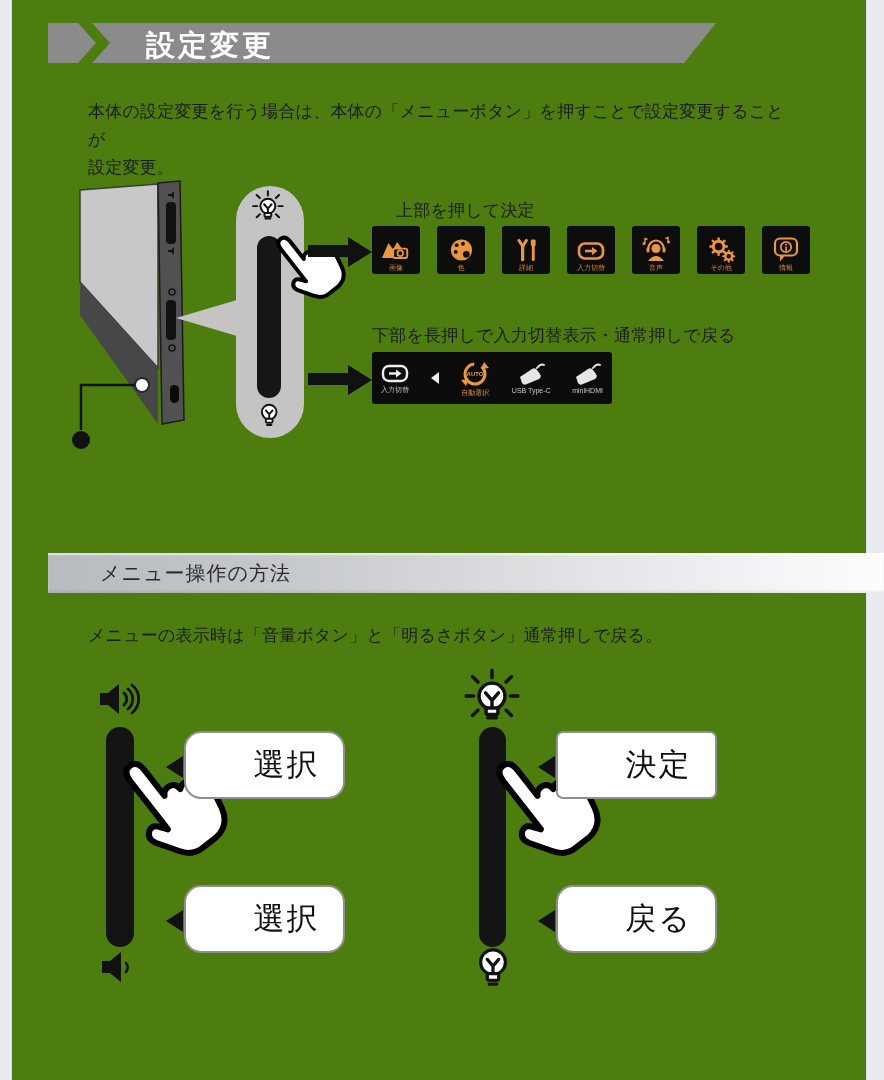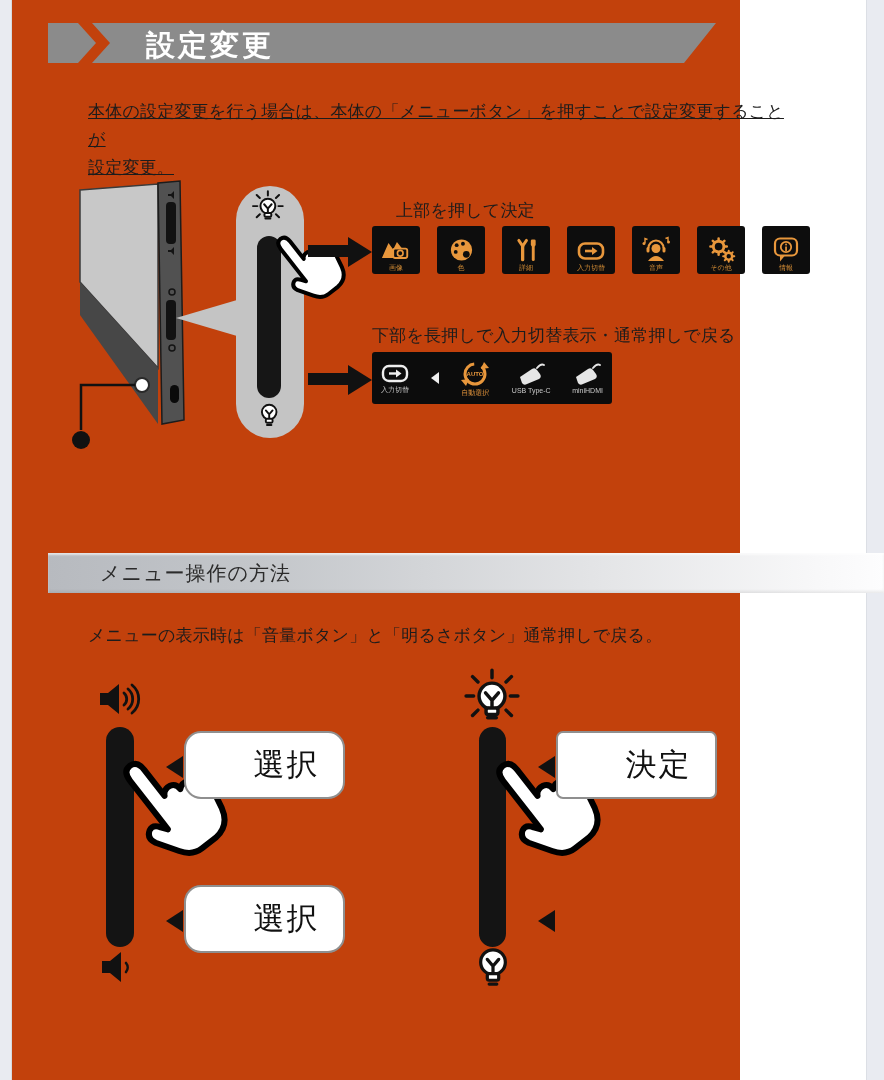"設定変更" #page { background: #c2410c -> #4d7c0f; width: 740px -> 884px }
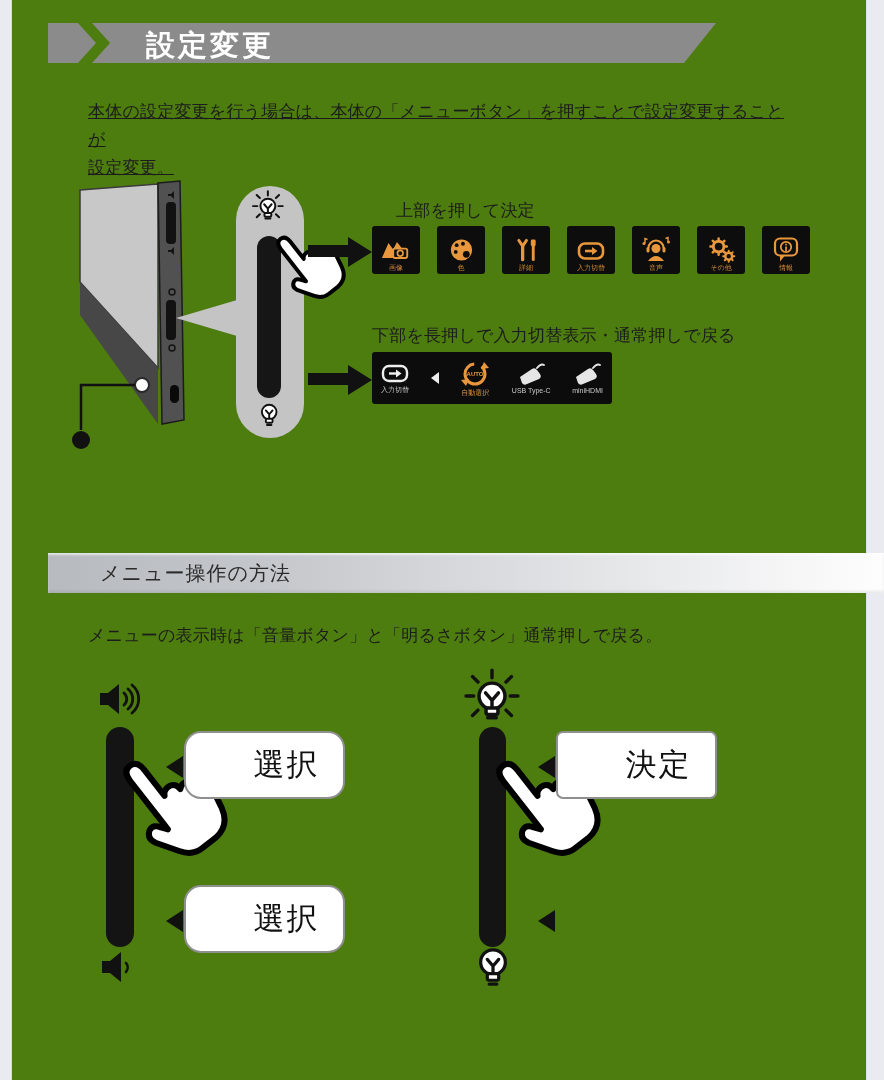"本体の設定変更を行う場合は、本体の「メニューボタン」を押すことで設定変更すること" #intro-text { text-decoration: underline -> none }
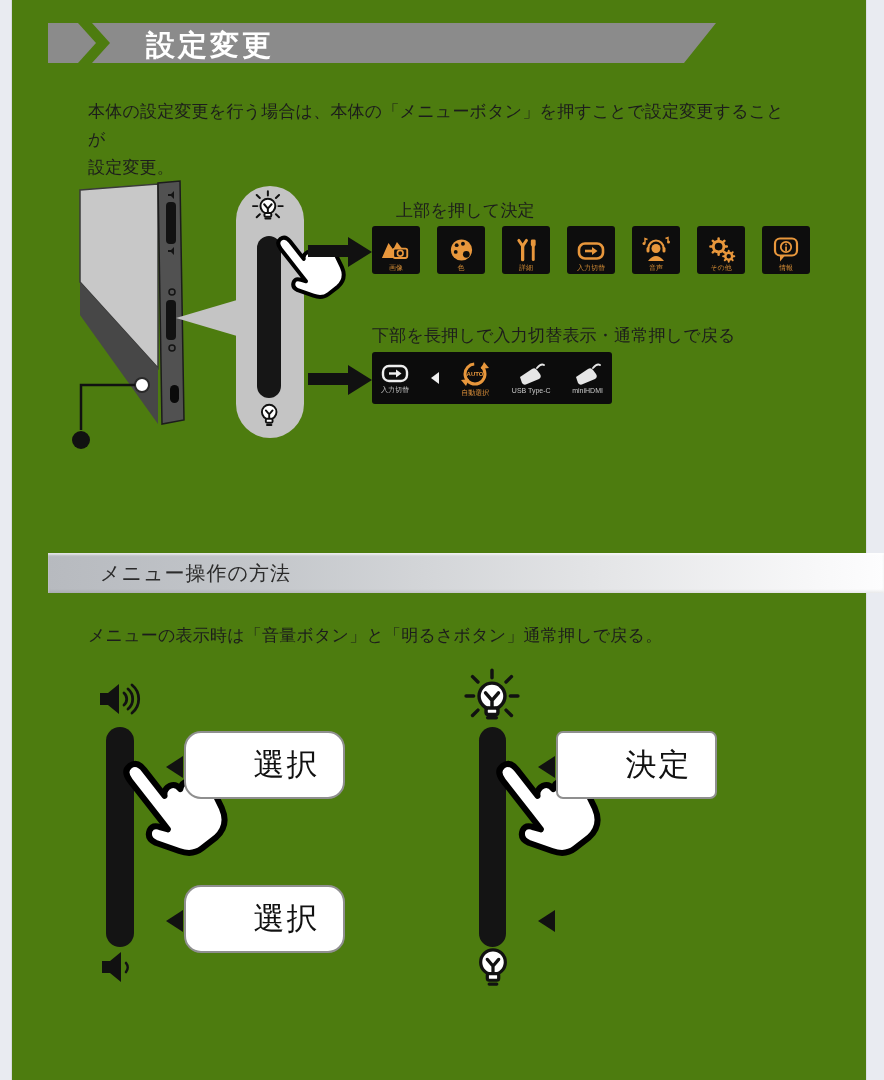"戻る" div.bubble { html: none -> <div> <span>戻る</span> </div> }
